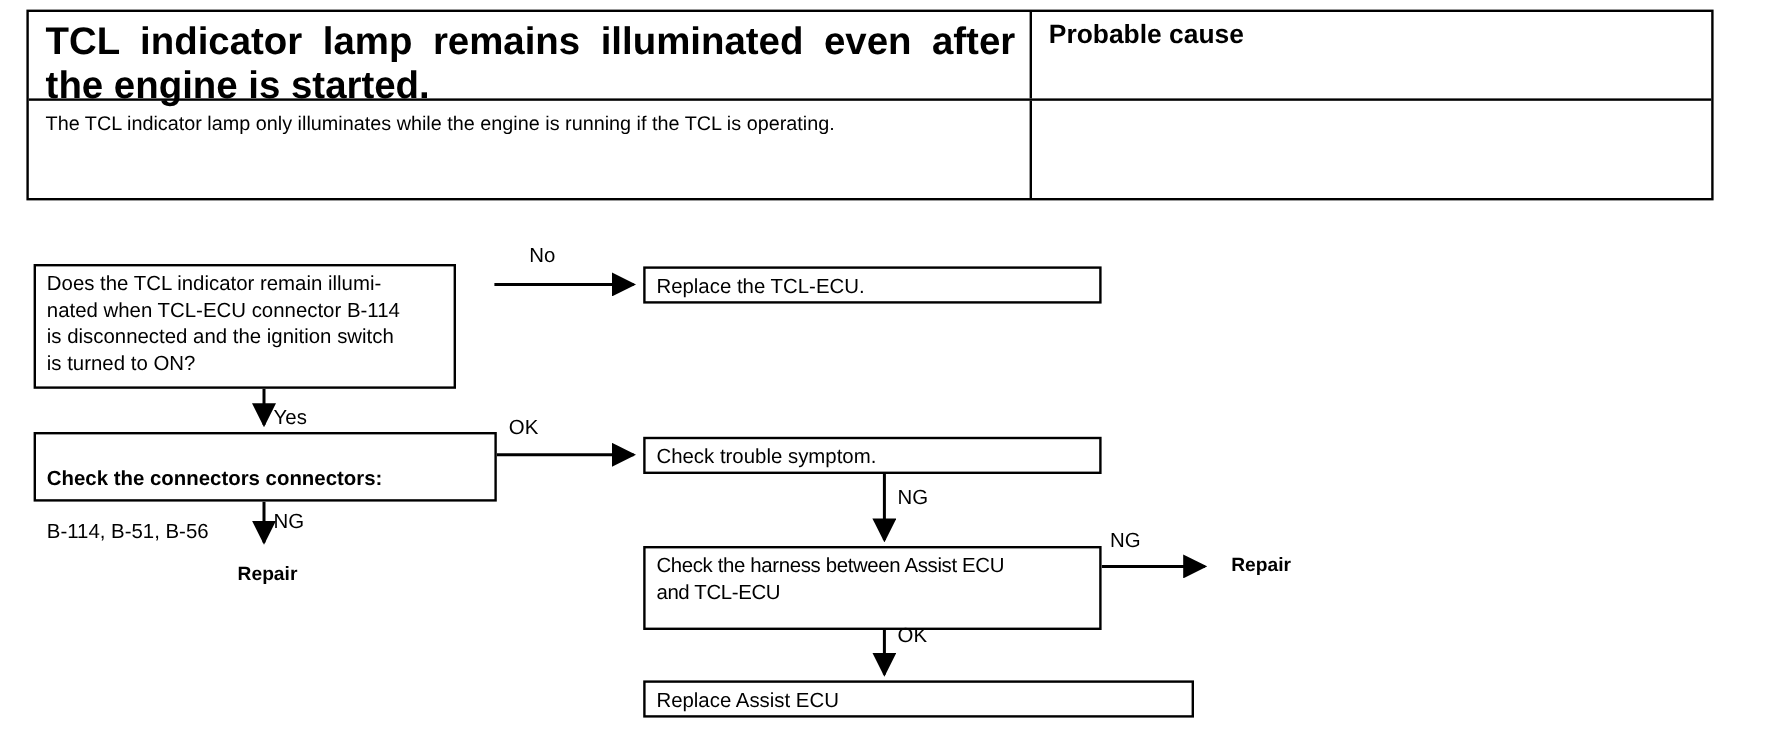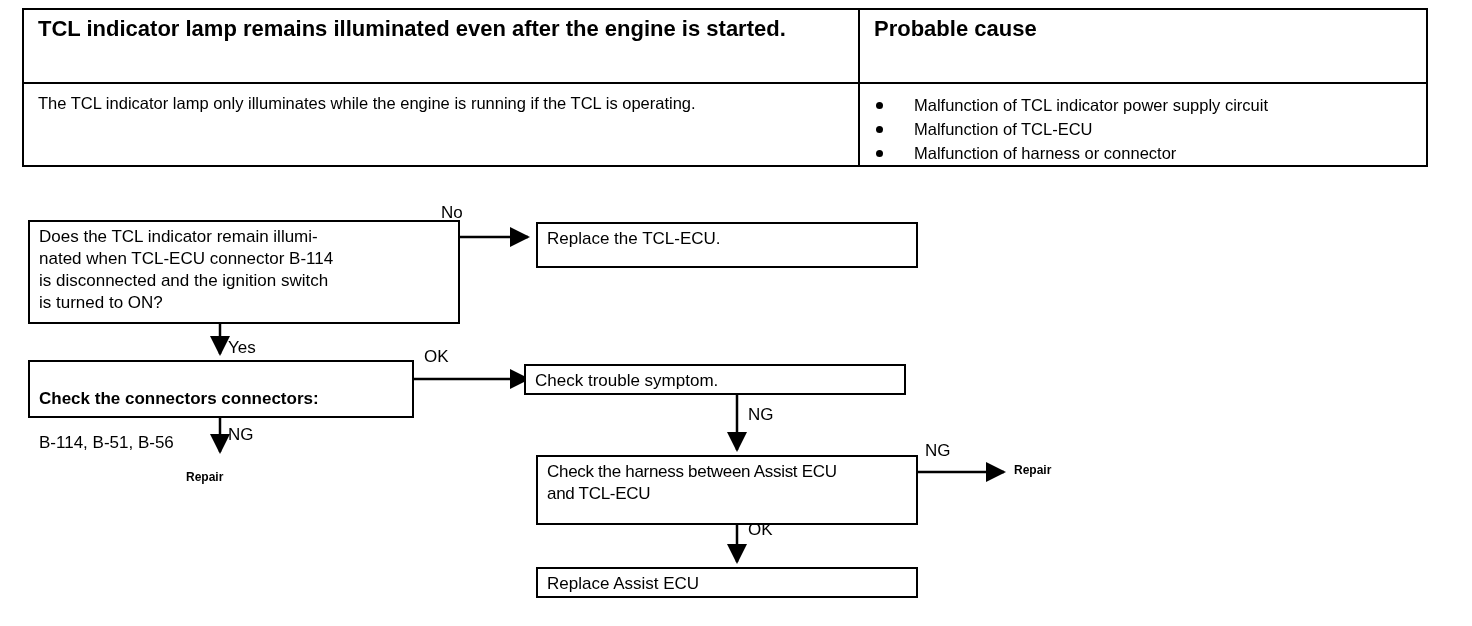"TCL indicator lamp remains illuminated" .sym-title { font-size: 22px -> 32px }
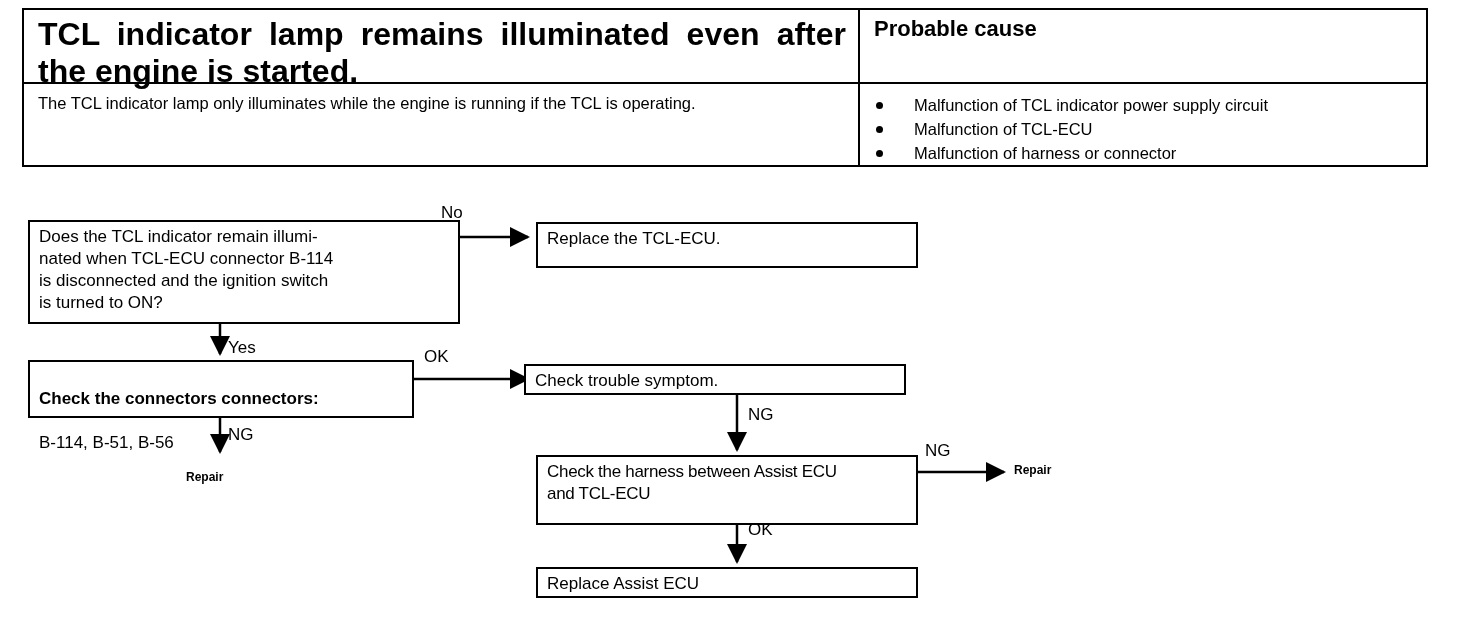"The TCL indicator lamp only" .tbl-row.body-row { gap: none -> 48px }
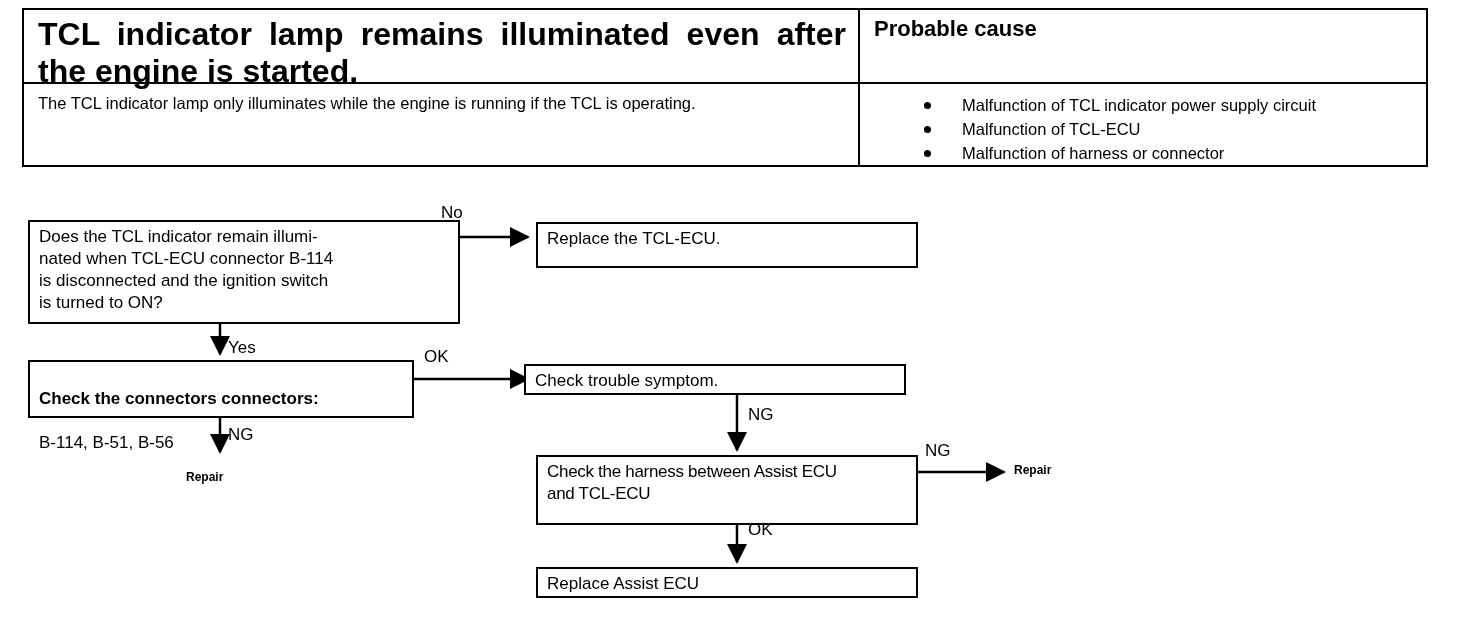"Malfunction of TCL indicator power" div.tbl-cell-right { html: <div> <ul> <li><span></span><span>Malfunction of TCL indicator power supply circuit</span></li> <li><span></span><span>Malfunction of TCL-ECU</span></li> <li><span></span><span>Malfunction of harness or connector</span></li> </ul> </div> -> none }
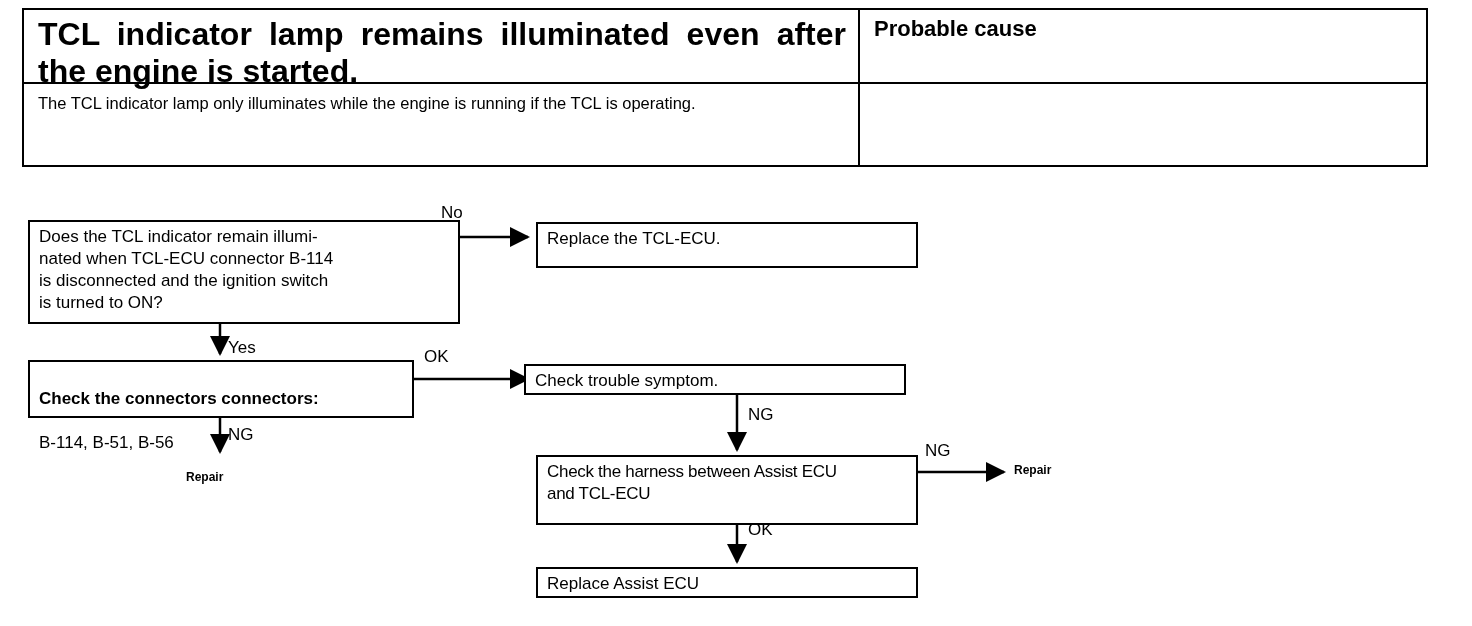"Does the TCL indicator remain" #box-question { width: 432px -> 352px }
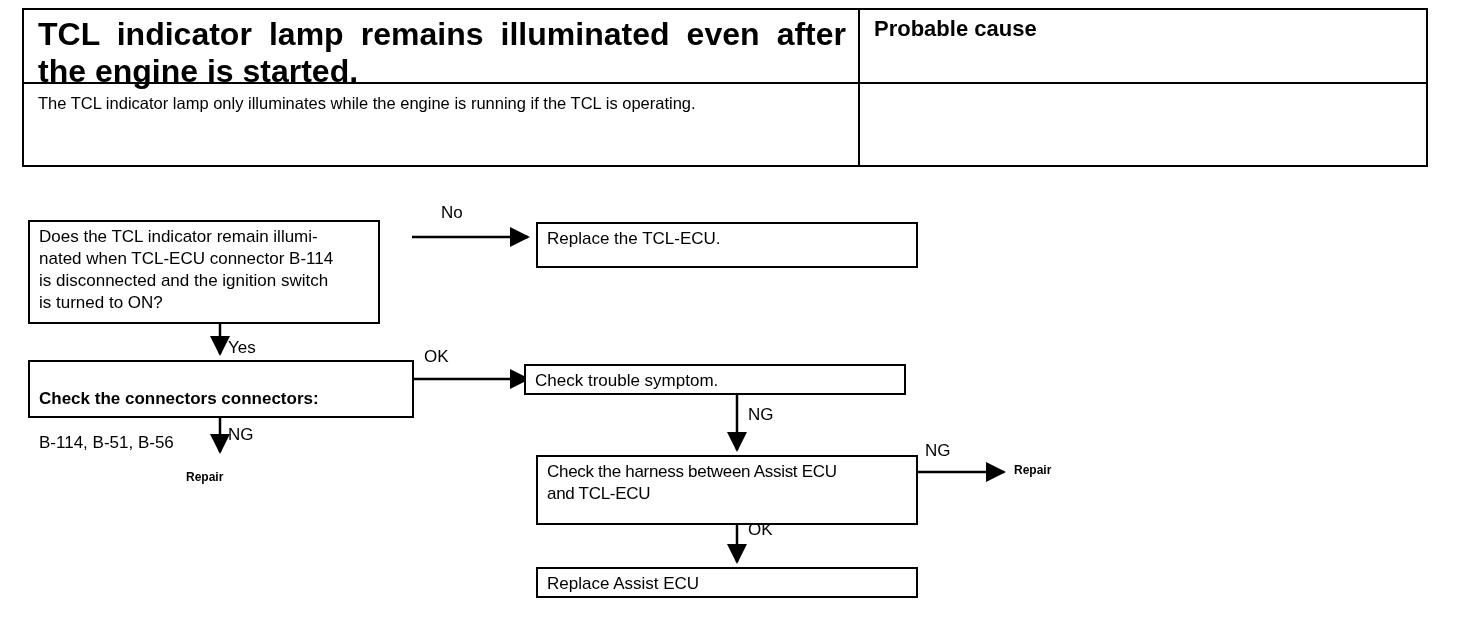"Replace the TCL-ECU." #box-replace-ecu { height: 46px -> 31px }
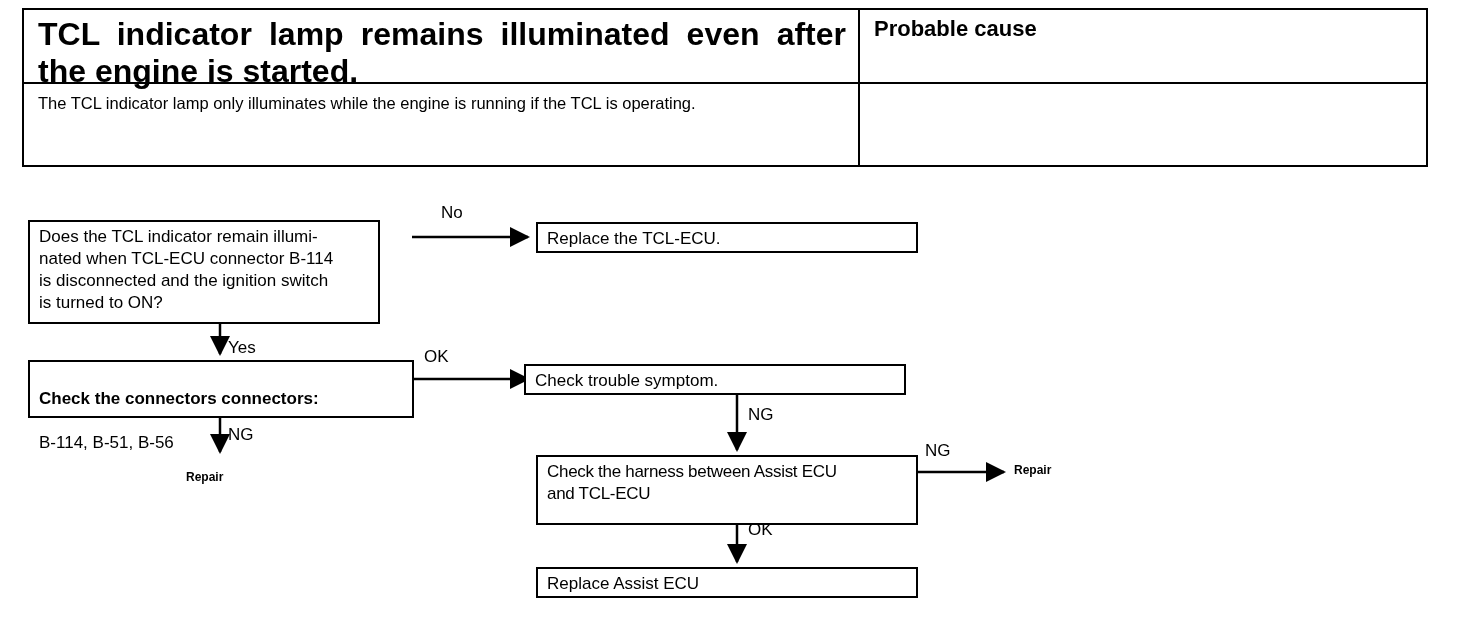"Check trouble symptom." #box-check-symptom { left: 524px -> 536px }
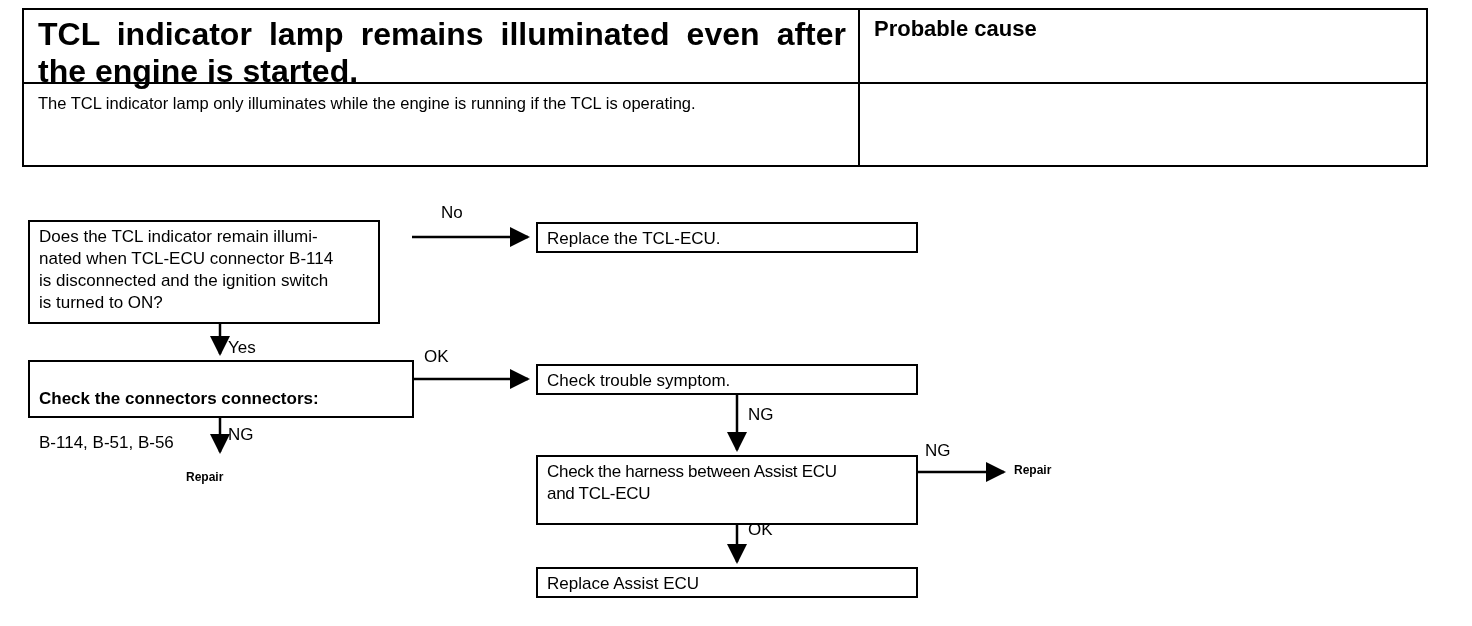"Repair" .term-label { font-size: 12px -> 16px; margin-left: none -> 12px }
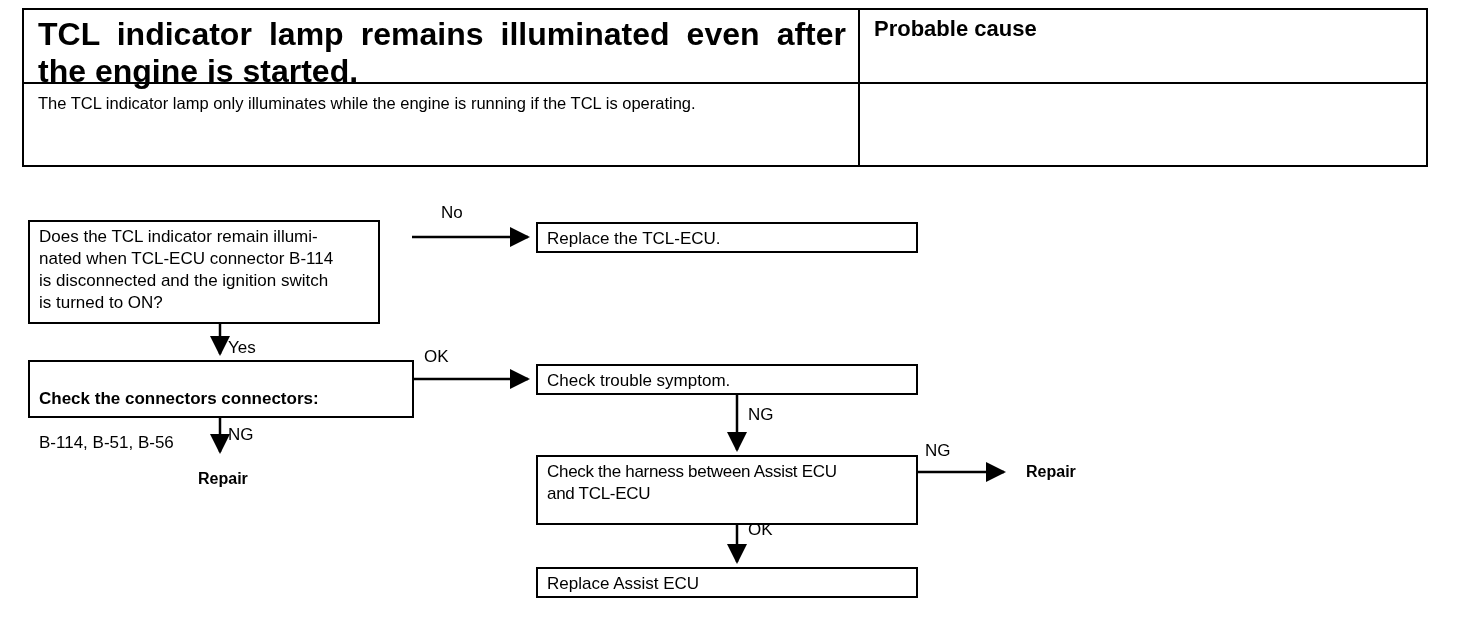"Replace Assist ECU" #box-replace-assist { width: 382px -> 459px }
